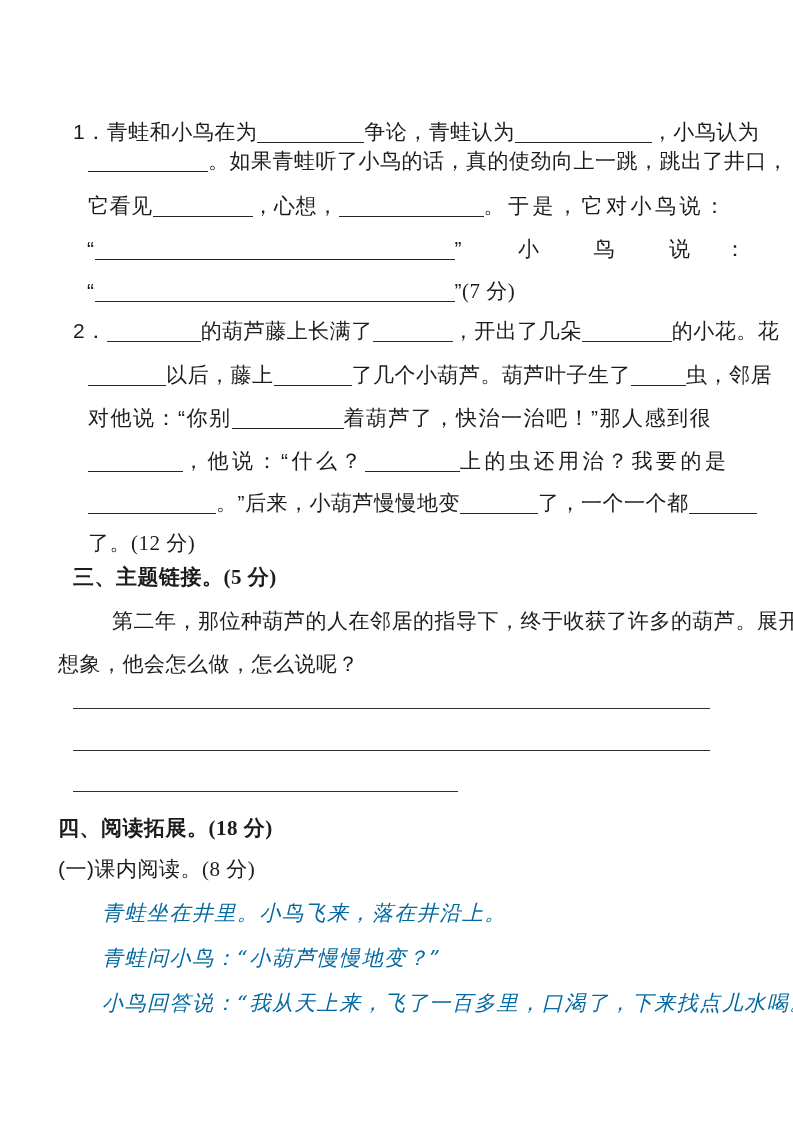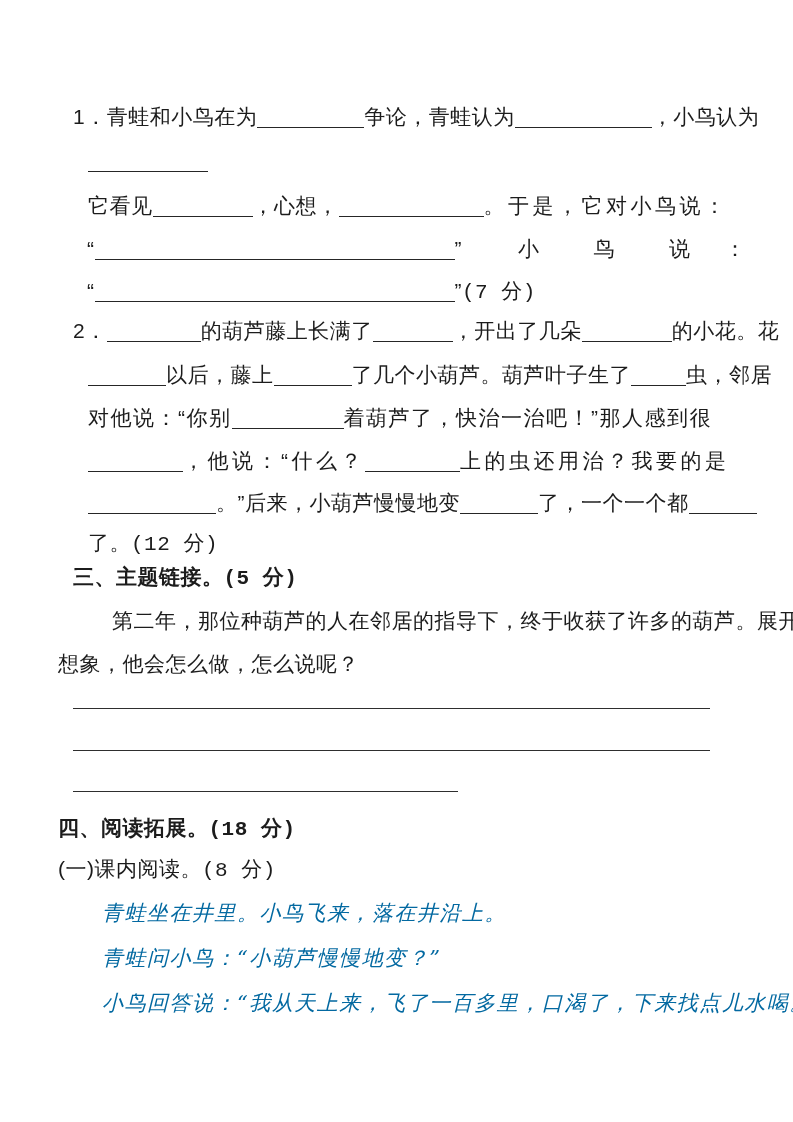"1．青蛙和小鸟在为 争论，青蛙认为 ，小鸟认为" div.line { top: 104px -> 119px }
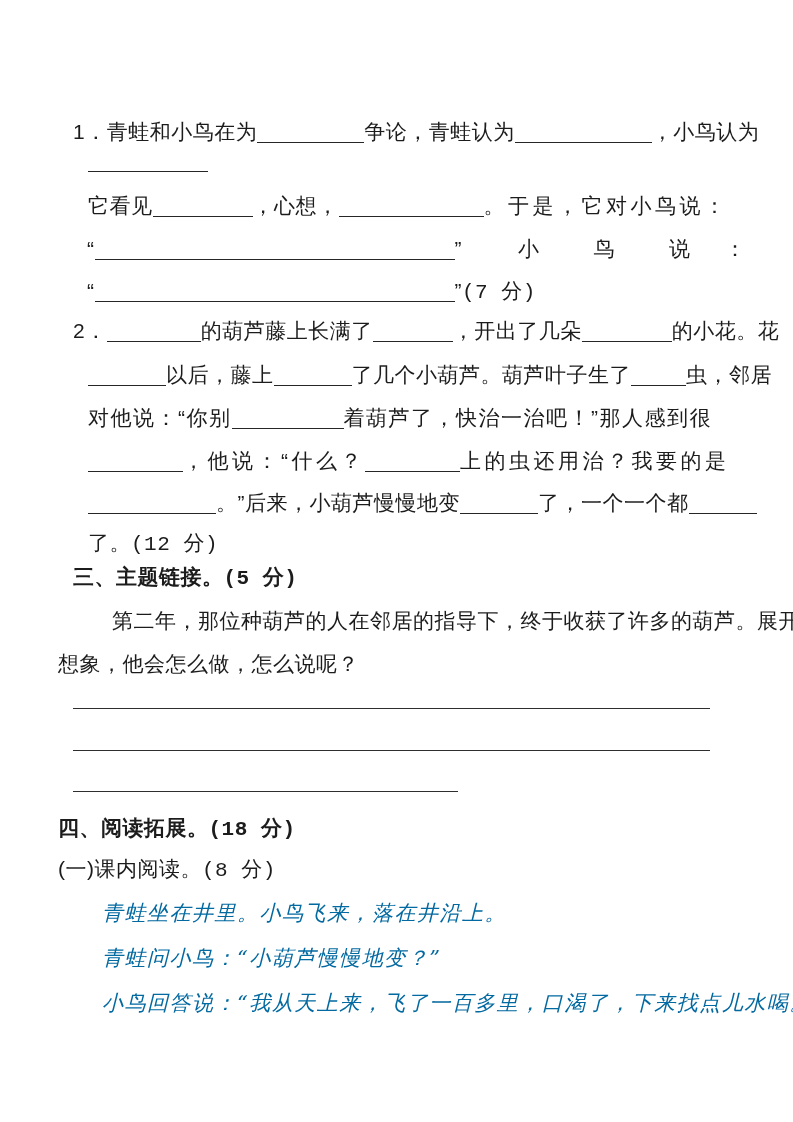"。如果青蛙听了小鸟的话，真的使劲向上一跳，跳出了井口，" span { html: none -> <span>。如果青蛙听了小鸟的话，真的使劲向上一跳，跳出了井口，</span> }
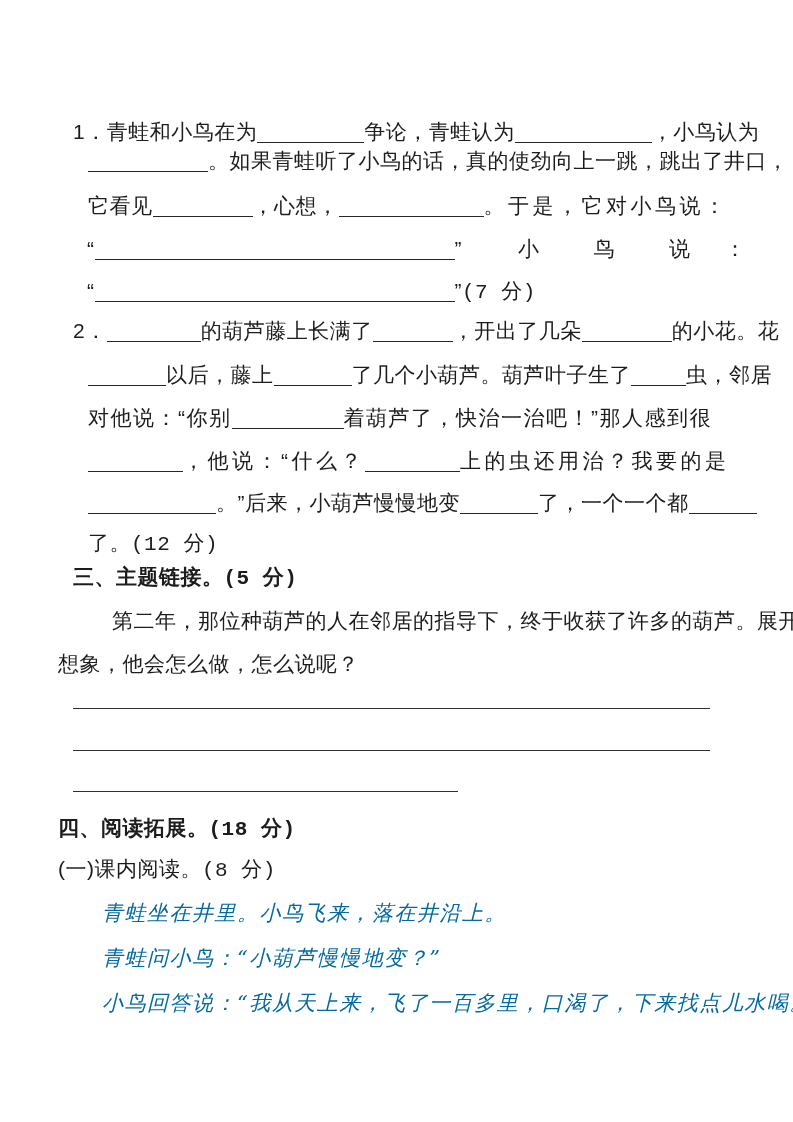"(7 分)" .score { font-family: Liberation Mono, monospace -> Liberation Serif, serif }
